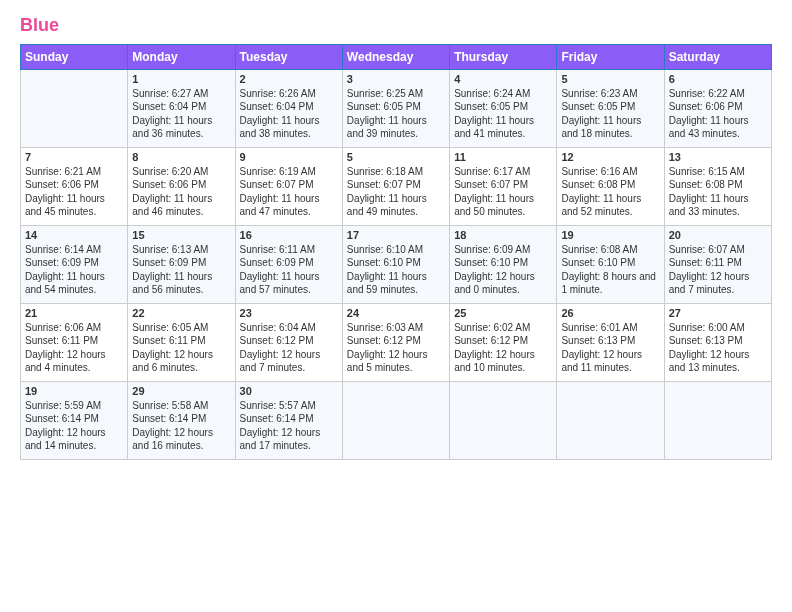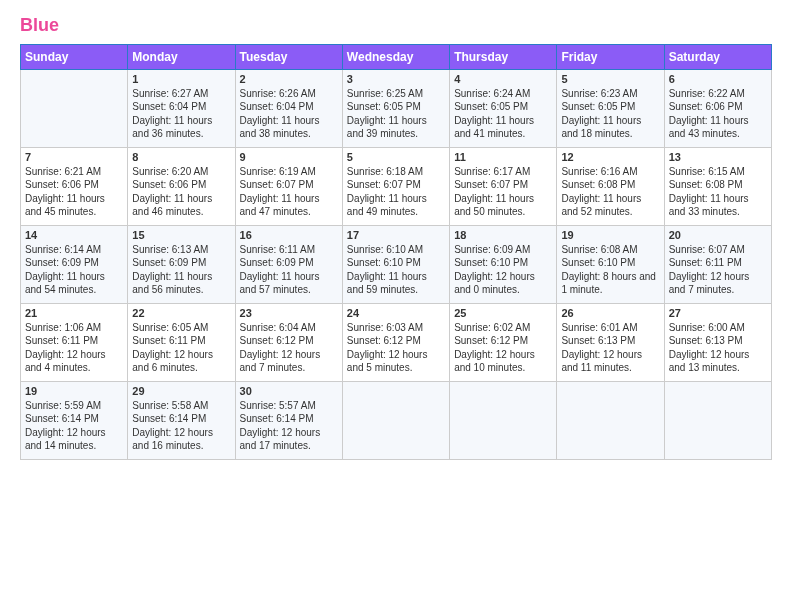"Sunrise: 1:06 AM" span { text: 1:06 -> 6:06 }
